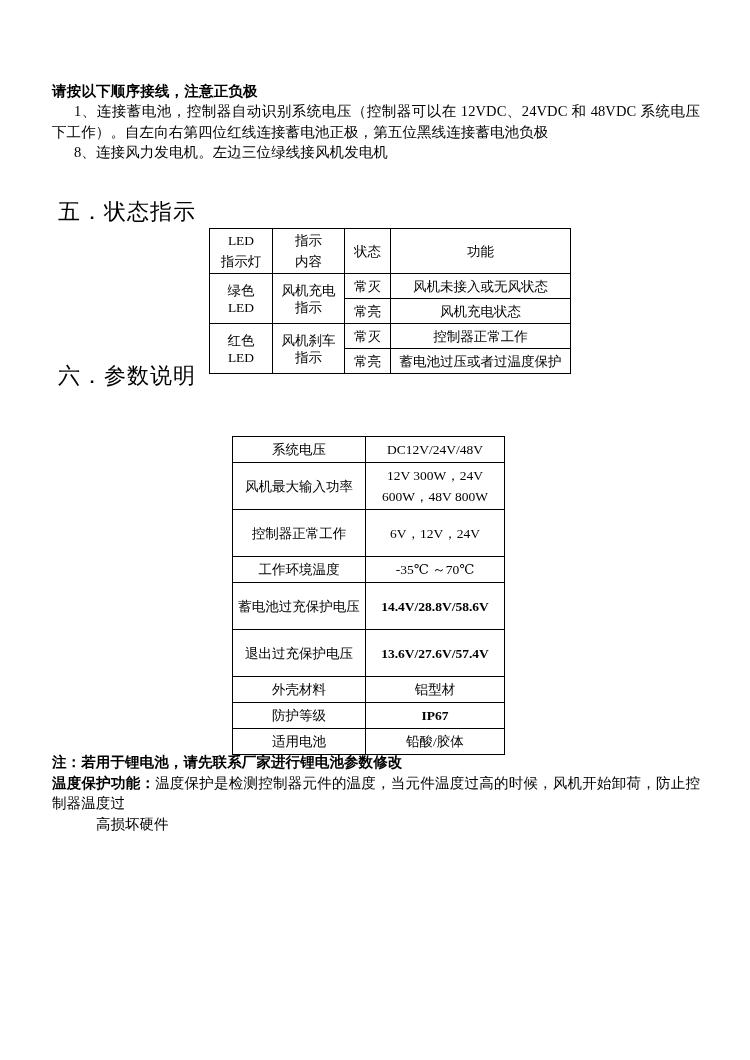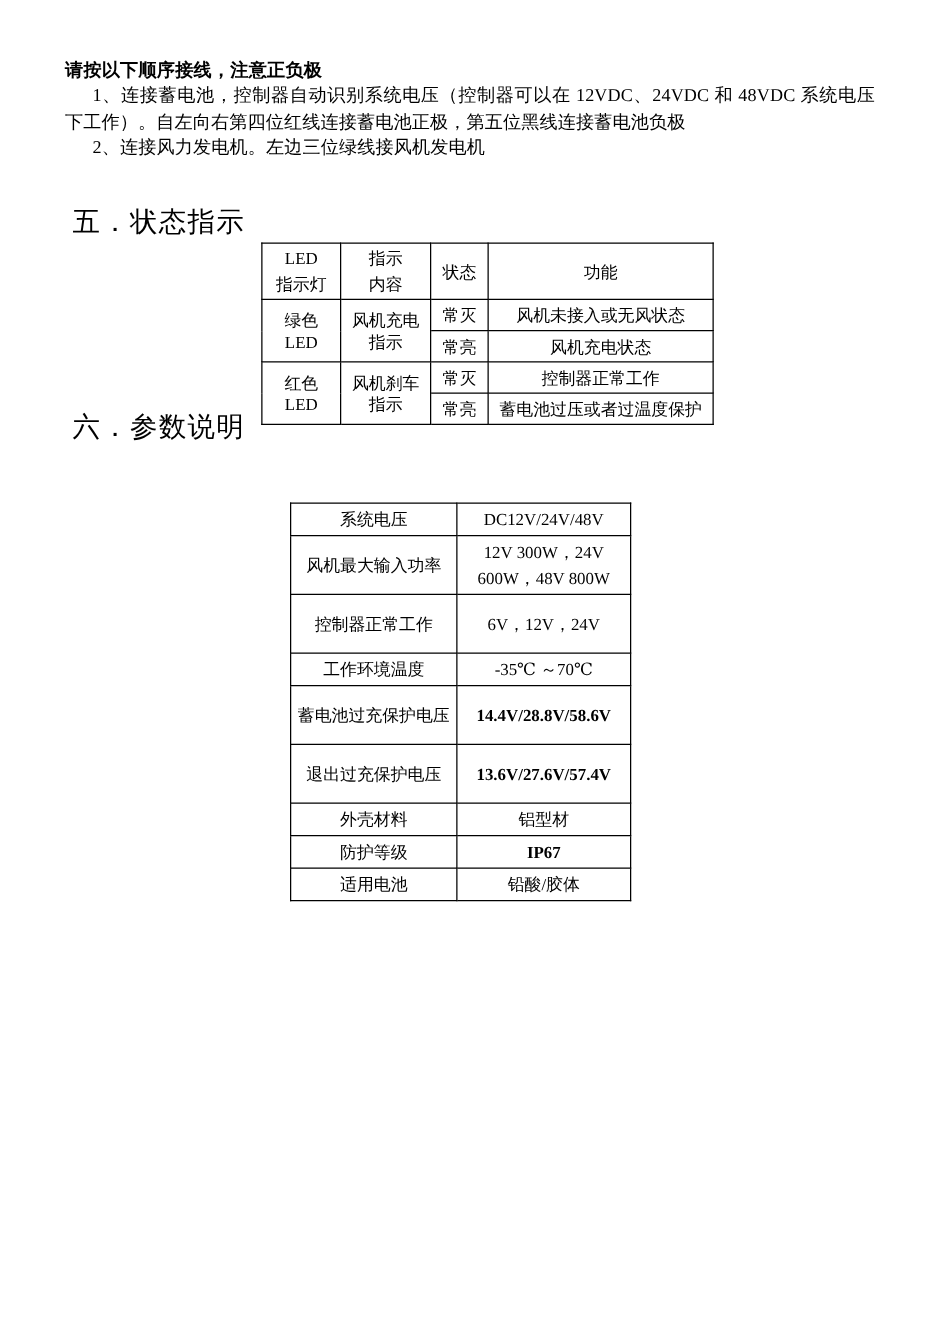"请按以下顺序接线，注意正负极" .page { margin-top: none -> 34px }
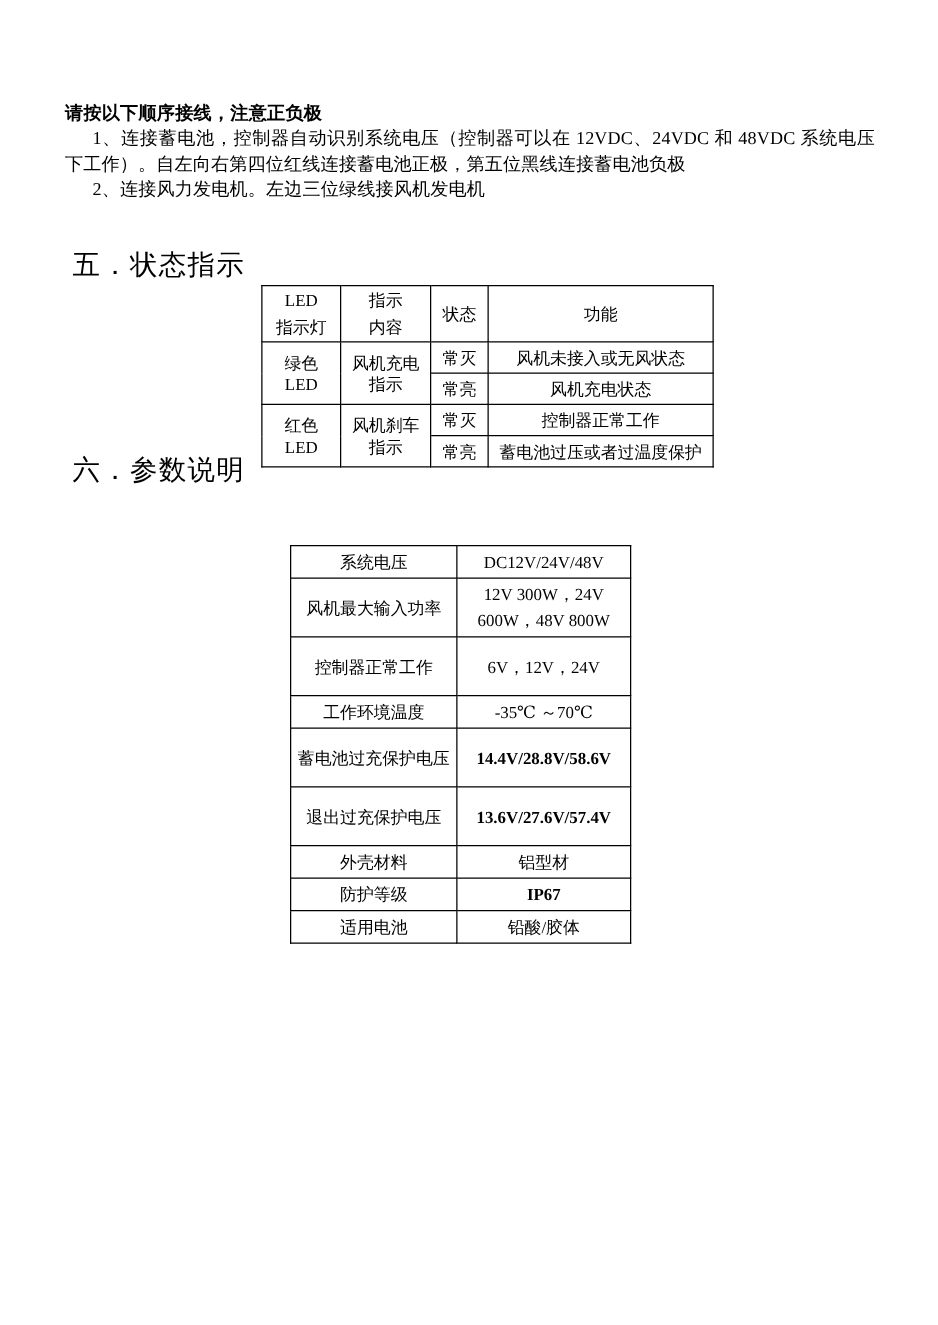"2、连接风力发电机。左边三位绿线接风机发电机" div.intro-para { text: 2 -> 8 }
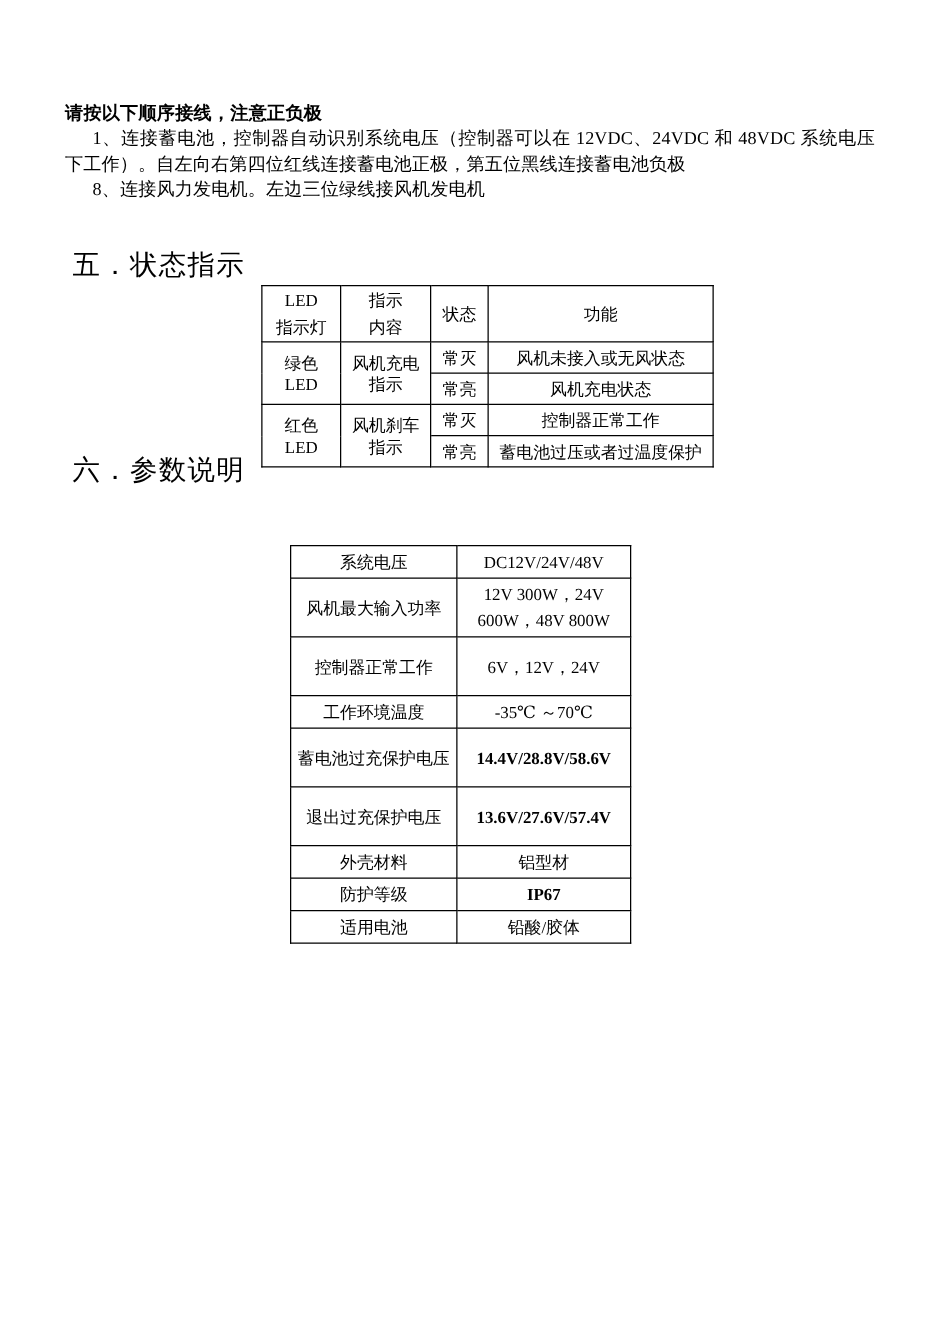"注：若用于锂电池，请先联系厂家进行锂电池参数修改" div.notes { html: none -> <div> <div>注：若用于锂电池，请先联系厂家进行锂电池参数修改</div> <div><span>温度保护功能：</span><span>温度保护是检测控制器元件的温度，当元件温度过高的时候，风机开始卸荷，防止控制器温度过</span></div> <div>高损坏硬件</div> </div> }
